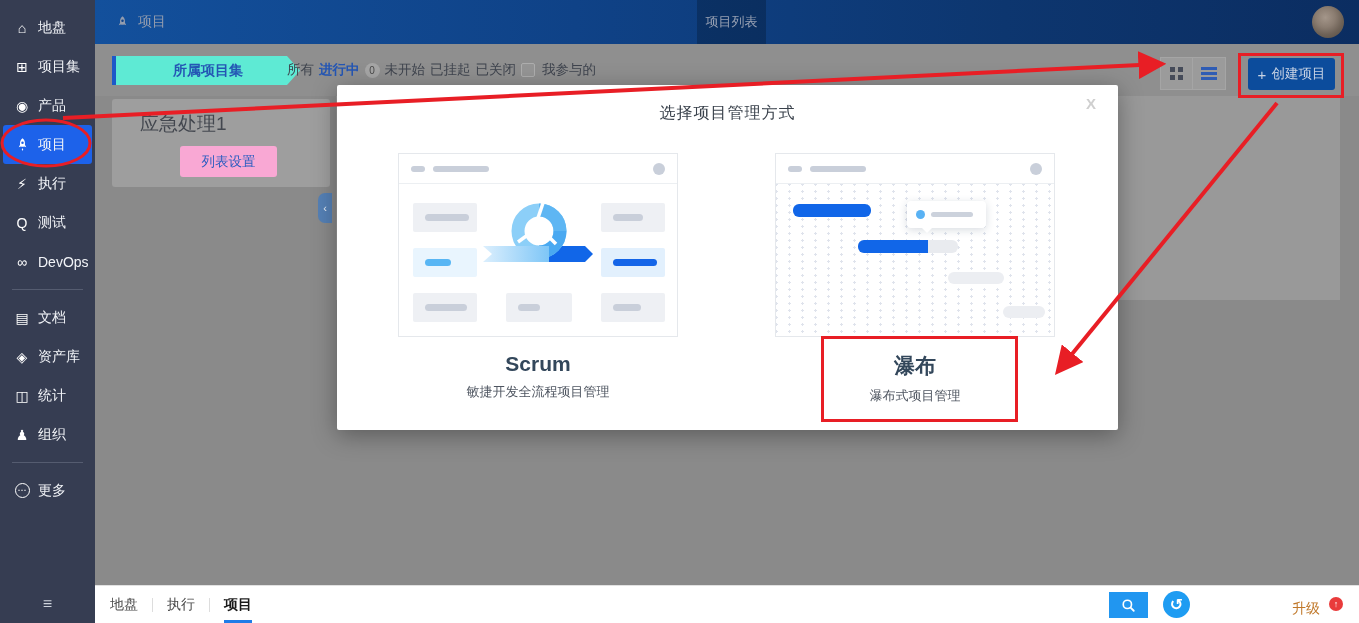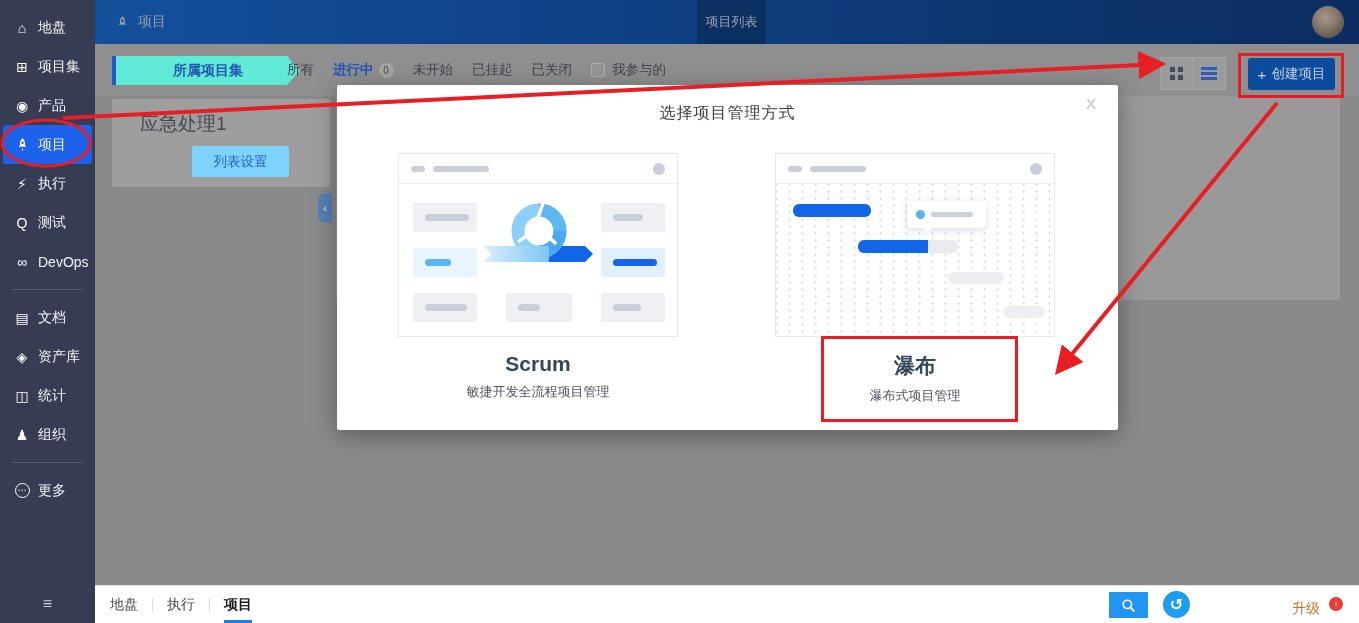"所有" .filters { gap: 19px -> 5px }
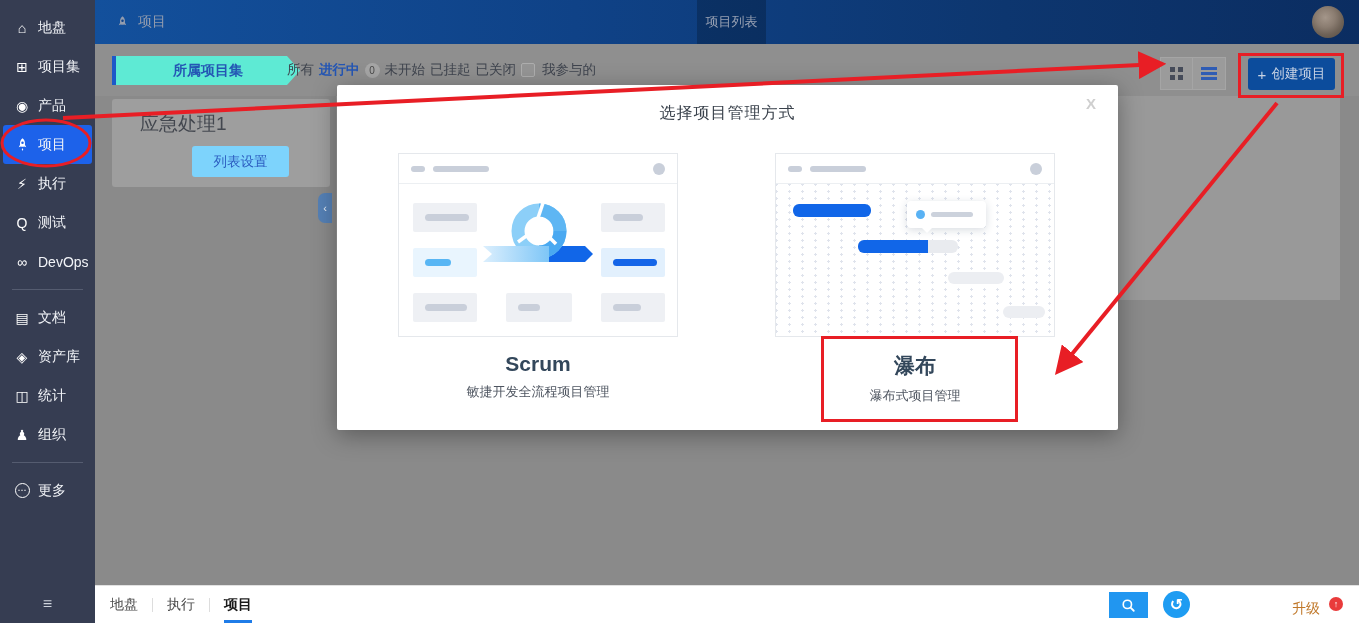"列表设置" .ps-btn { background: #7dd3fc -> #f9a8d4; margin-left: 12px -> none }
